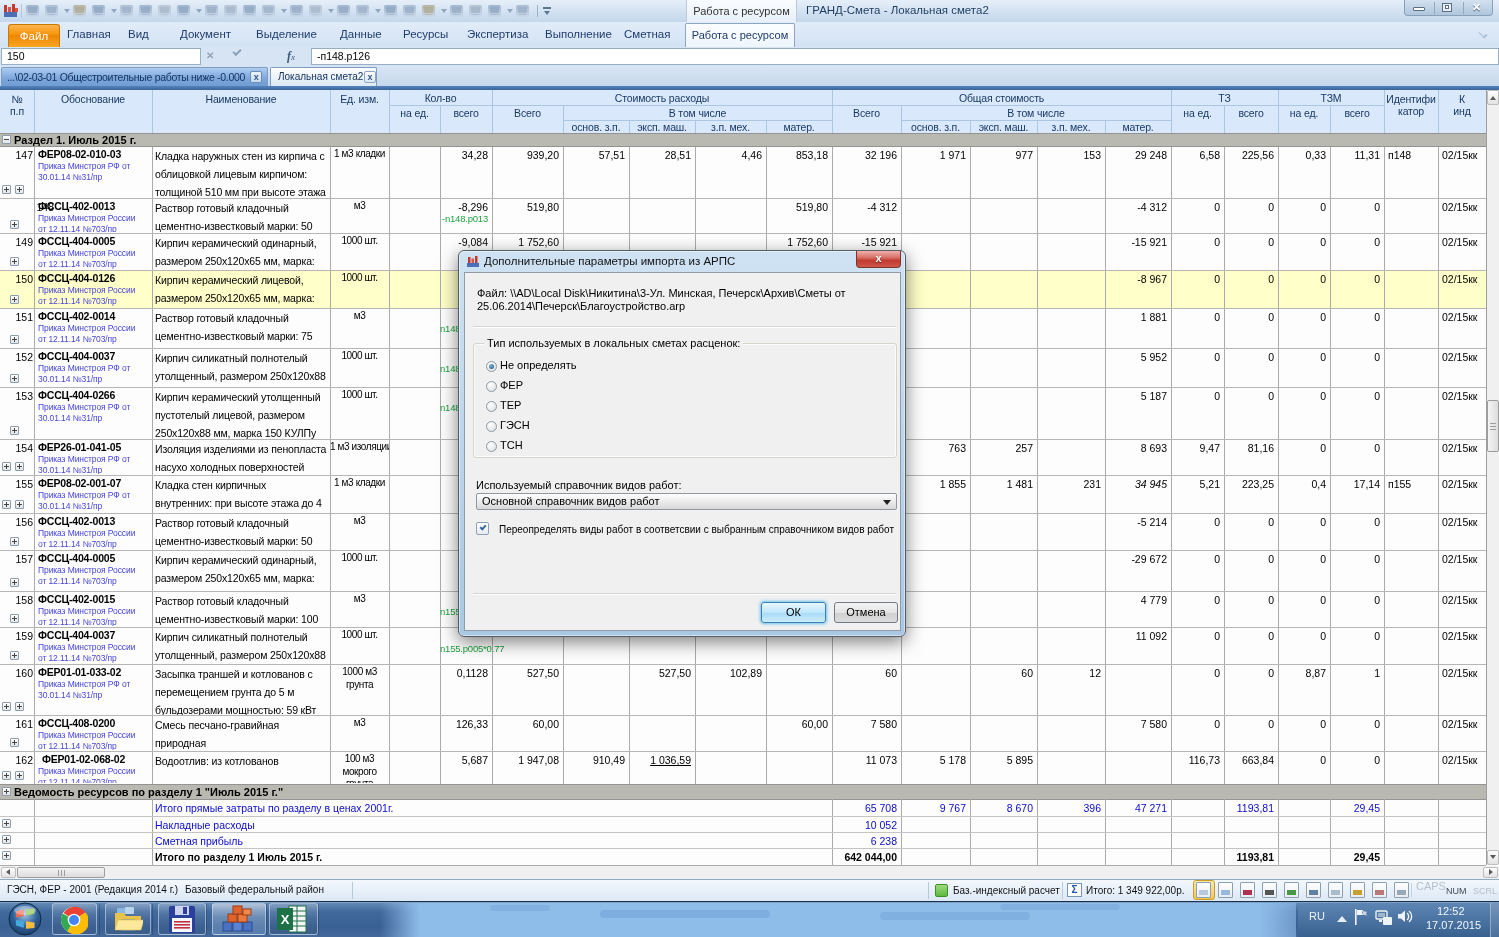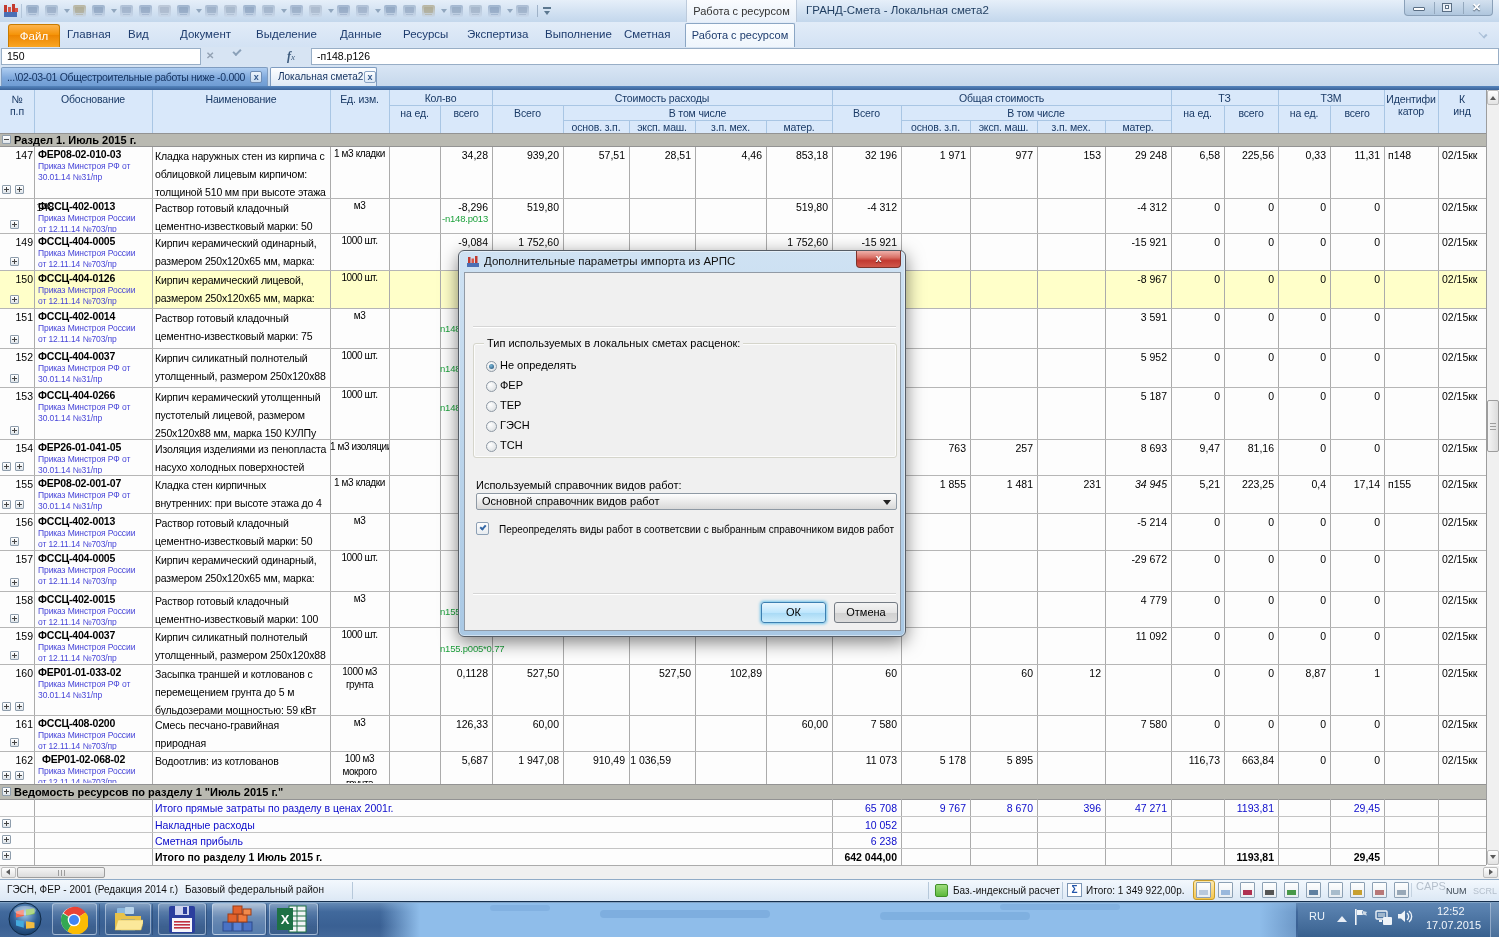"Файл: \\AD\Local Disk\Никитина\3-Ул." div.dtext { html: none -> <div>Файл: \\AD\Local Disk\Никитина\3-Ул. Минская, Печерск\Архив\Сметы от<br>25.06.2014\Печерск\Благоустройство.arp</div> }
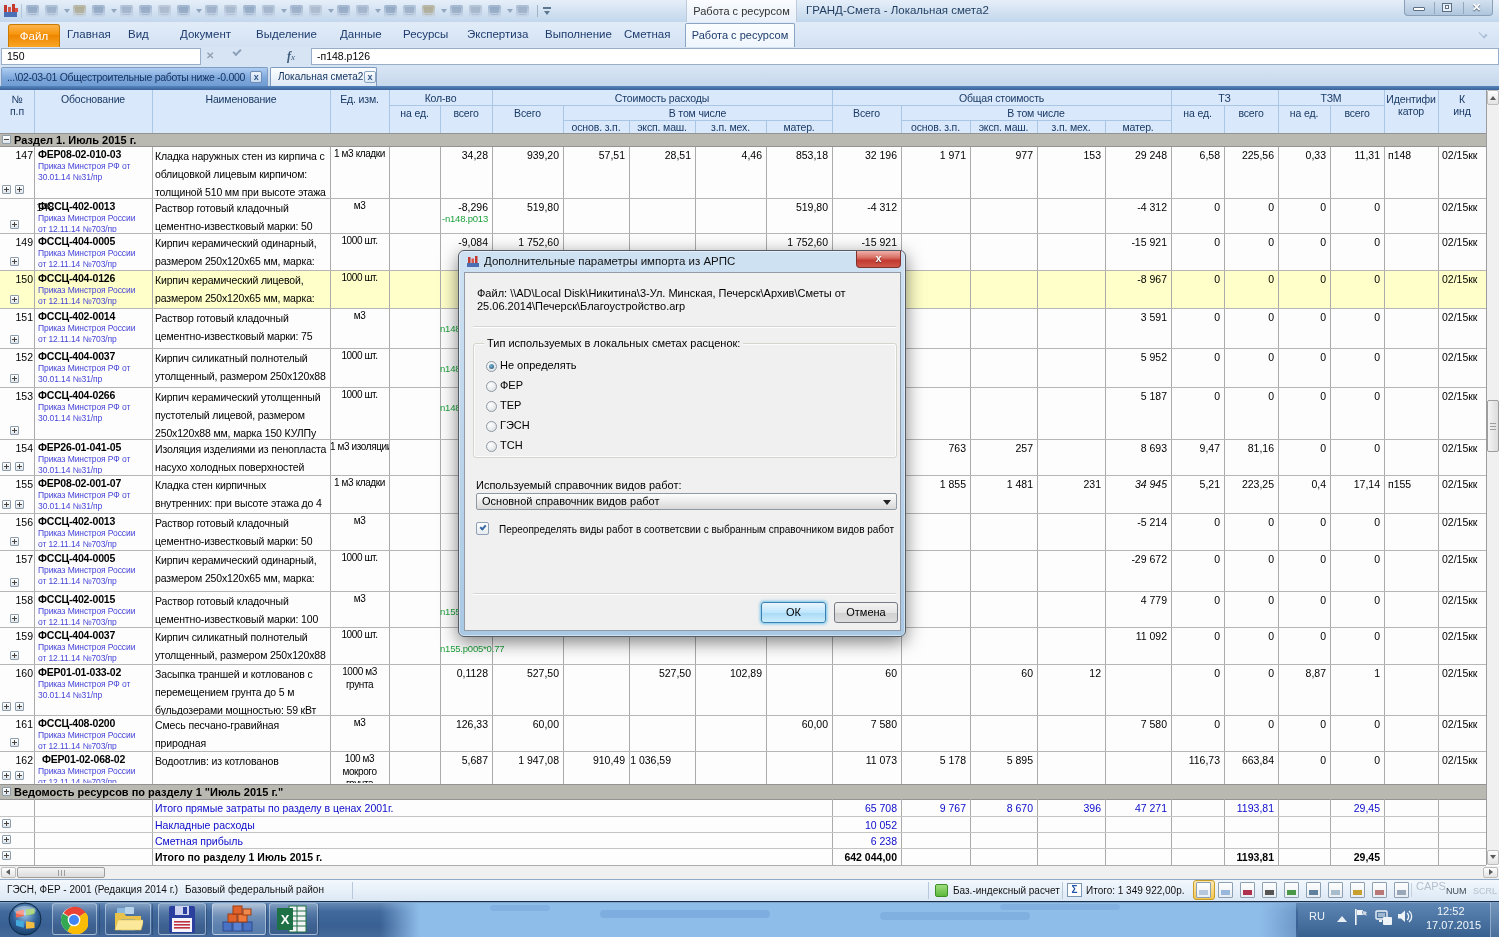"3 591" div.t { text: 3 591 -> 1 881 }
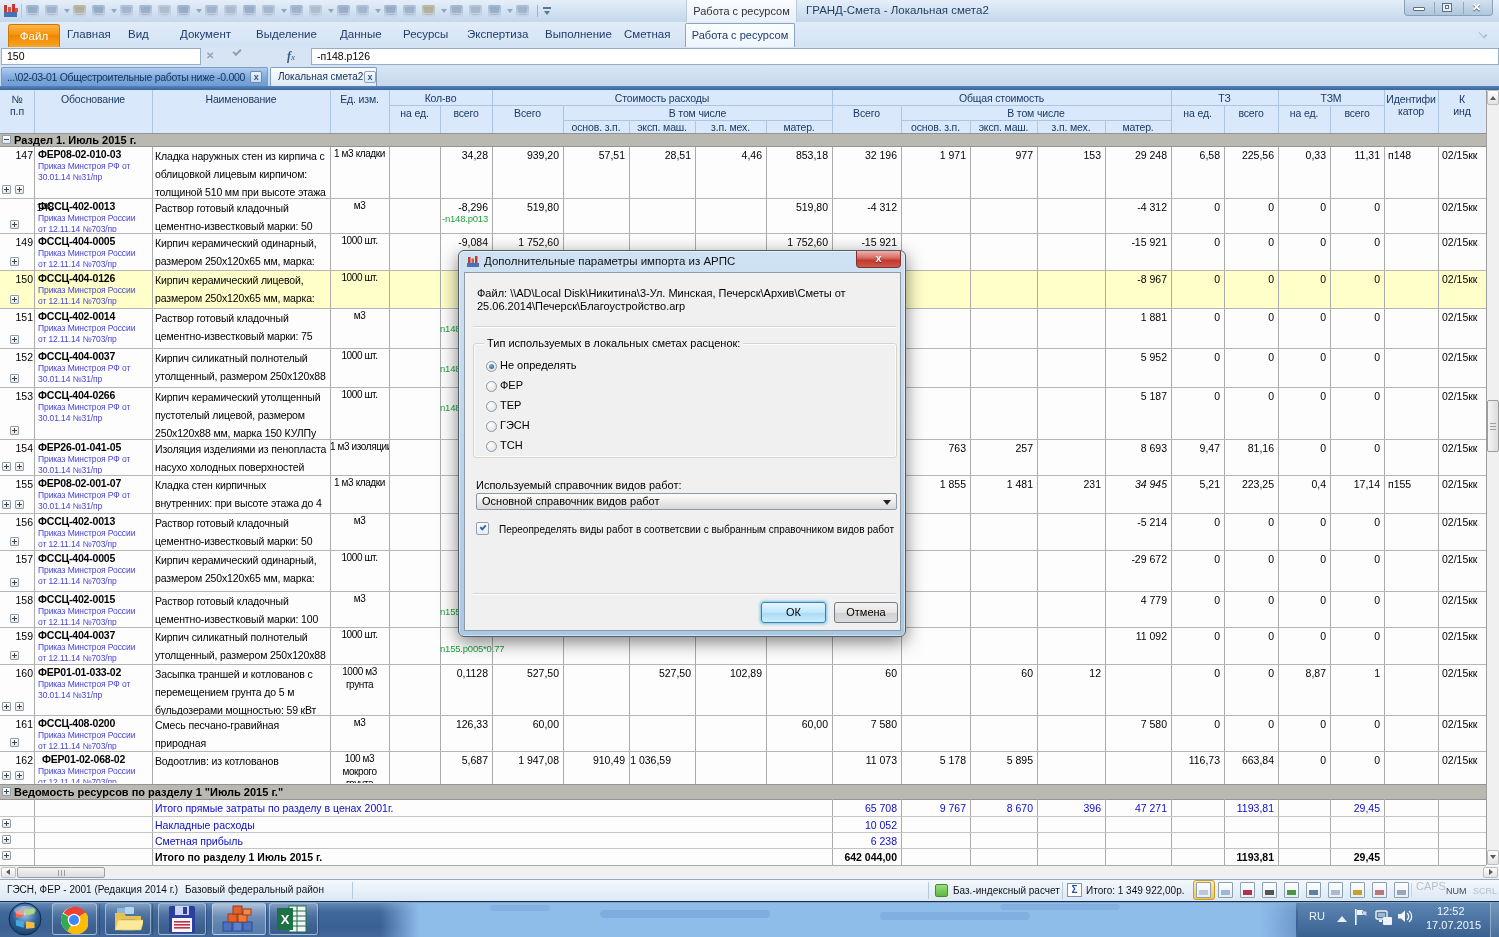"1 036,59" div.t { text-decoration: none -> underline; width: 42px -> 62px }
